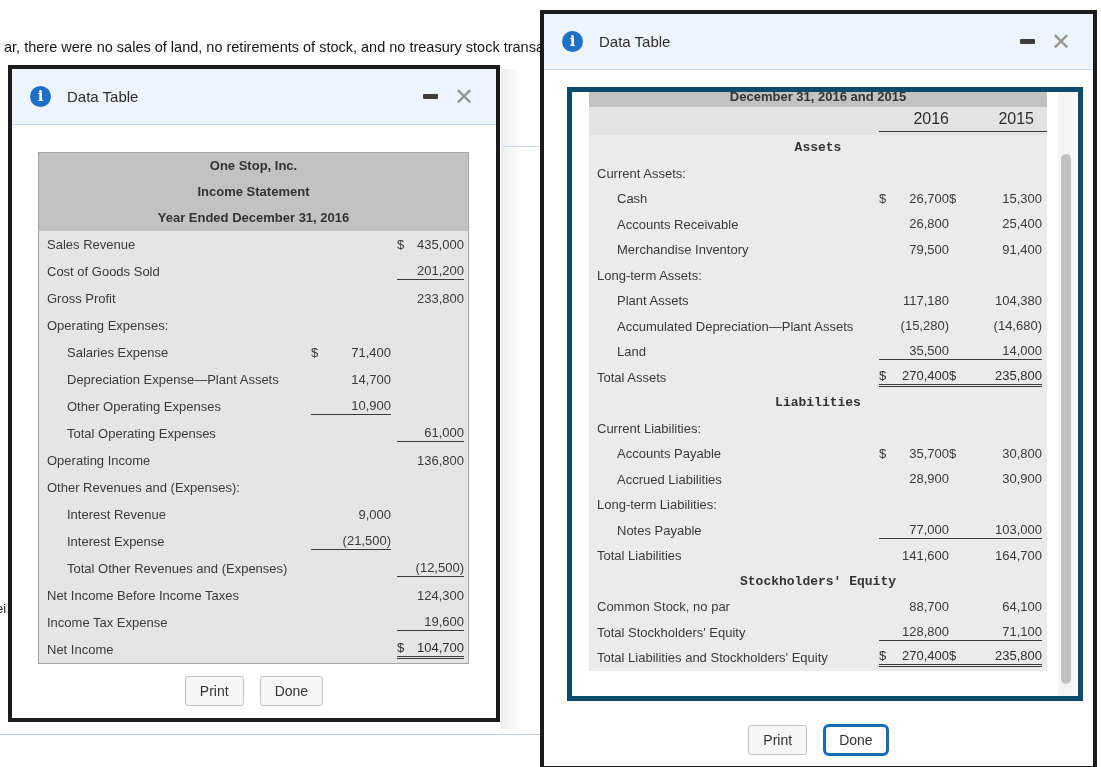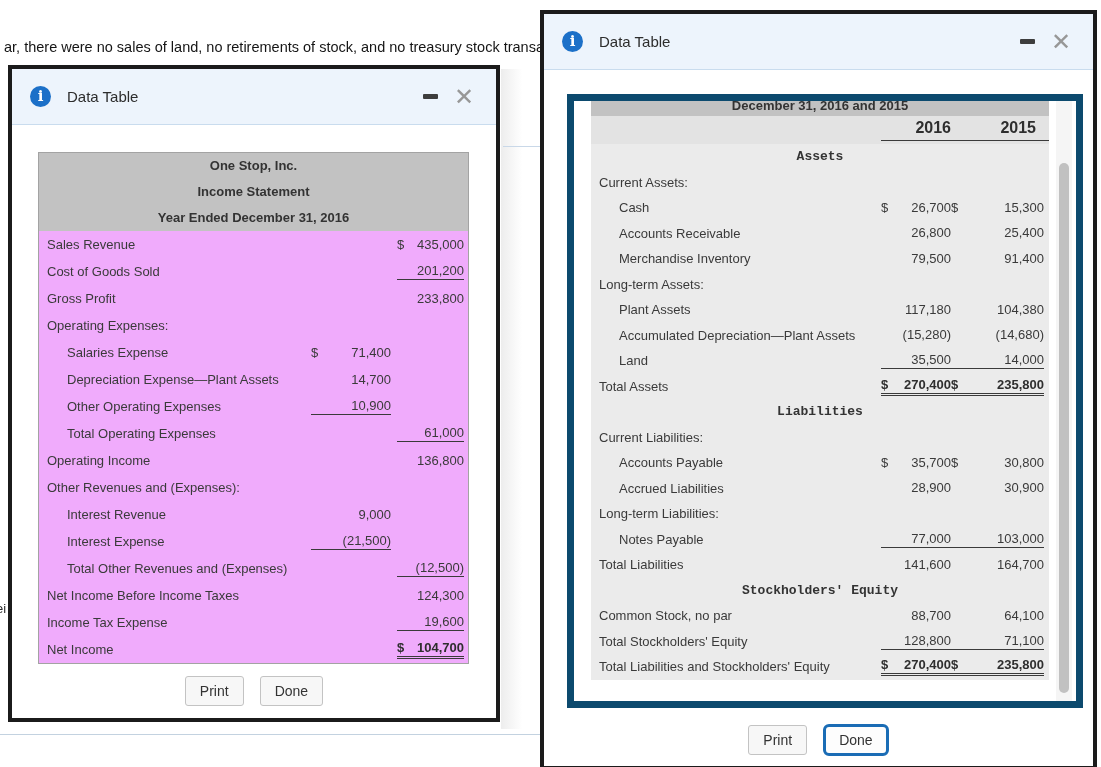"December 31, 2016 and 2015" .scroll-area { border: 7px solid #0c4a6e -> 5px solid #0c4a6e; top: 80px -> 73px }
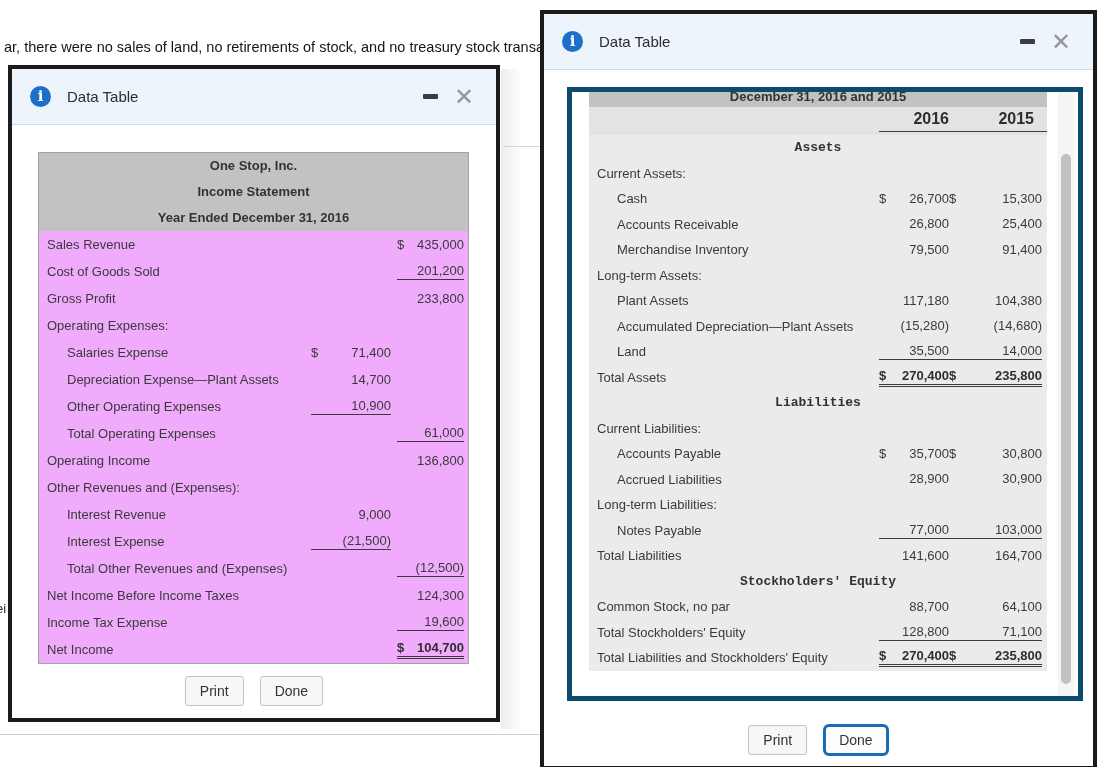"2016" .num.boldnum { font-weight: bold -> normal }
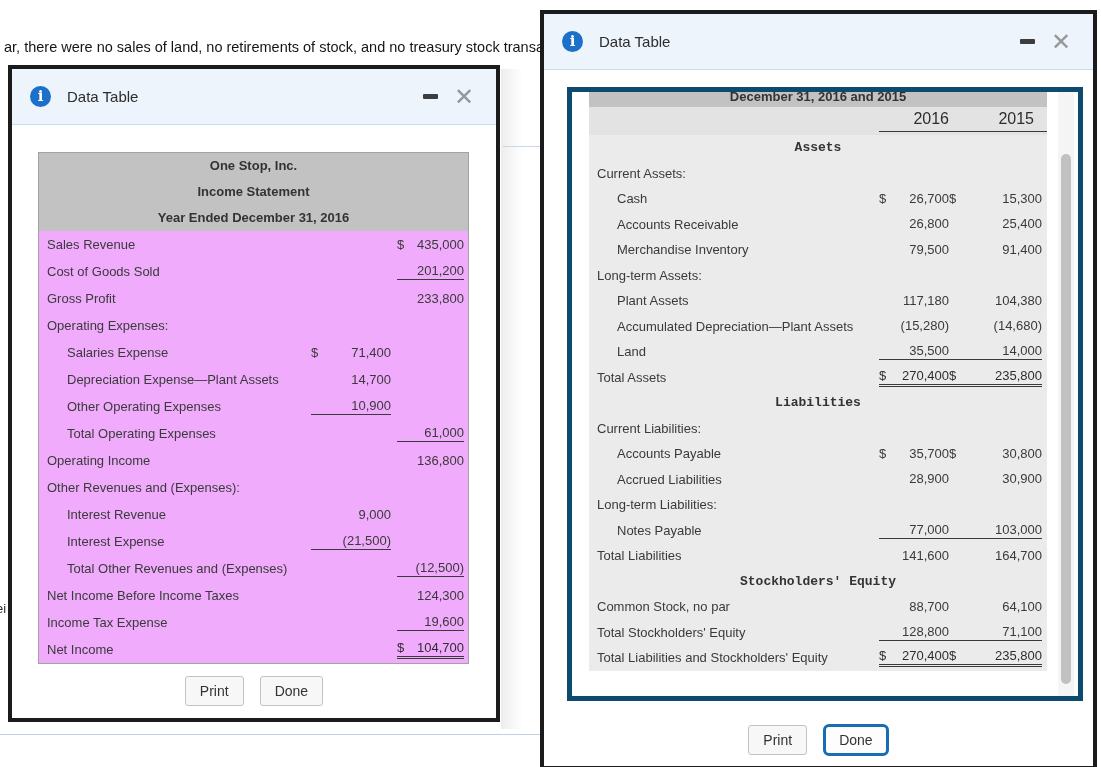"One Stop, Inc." .is-table { background: #f0abfc -> #e5e5e5 }
